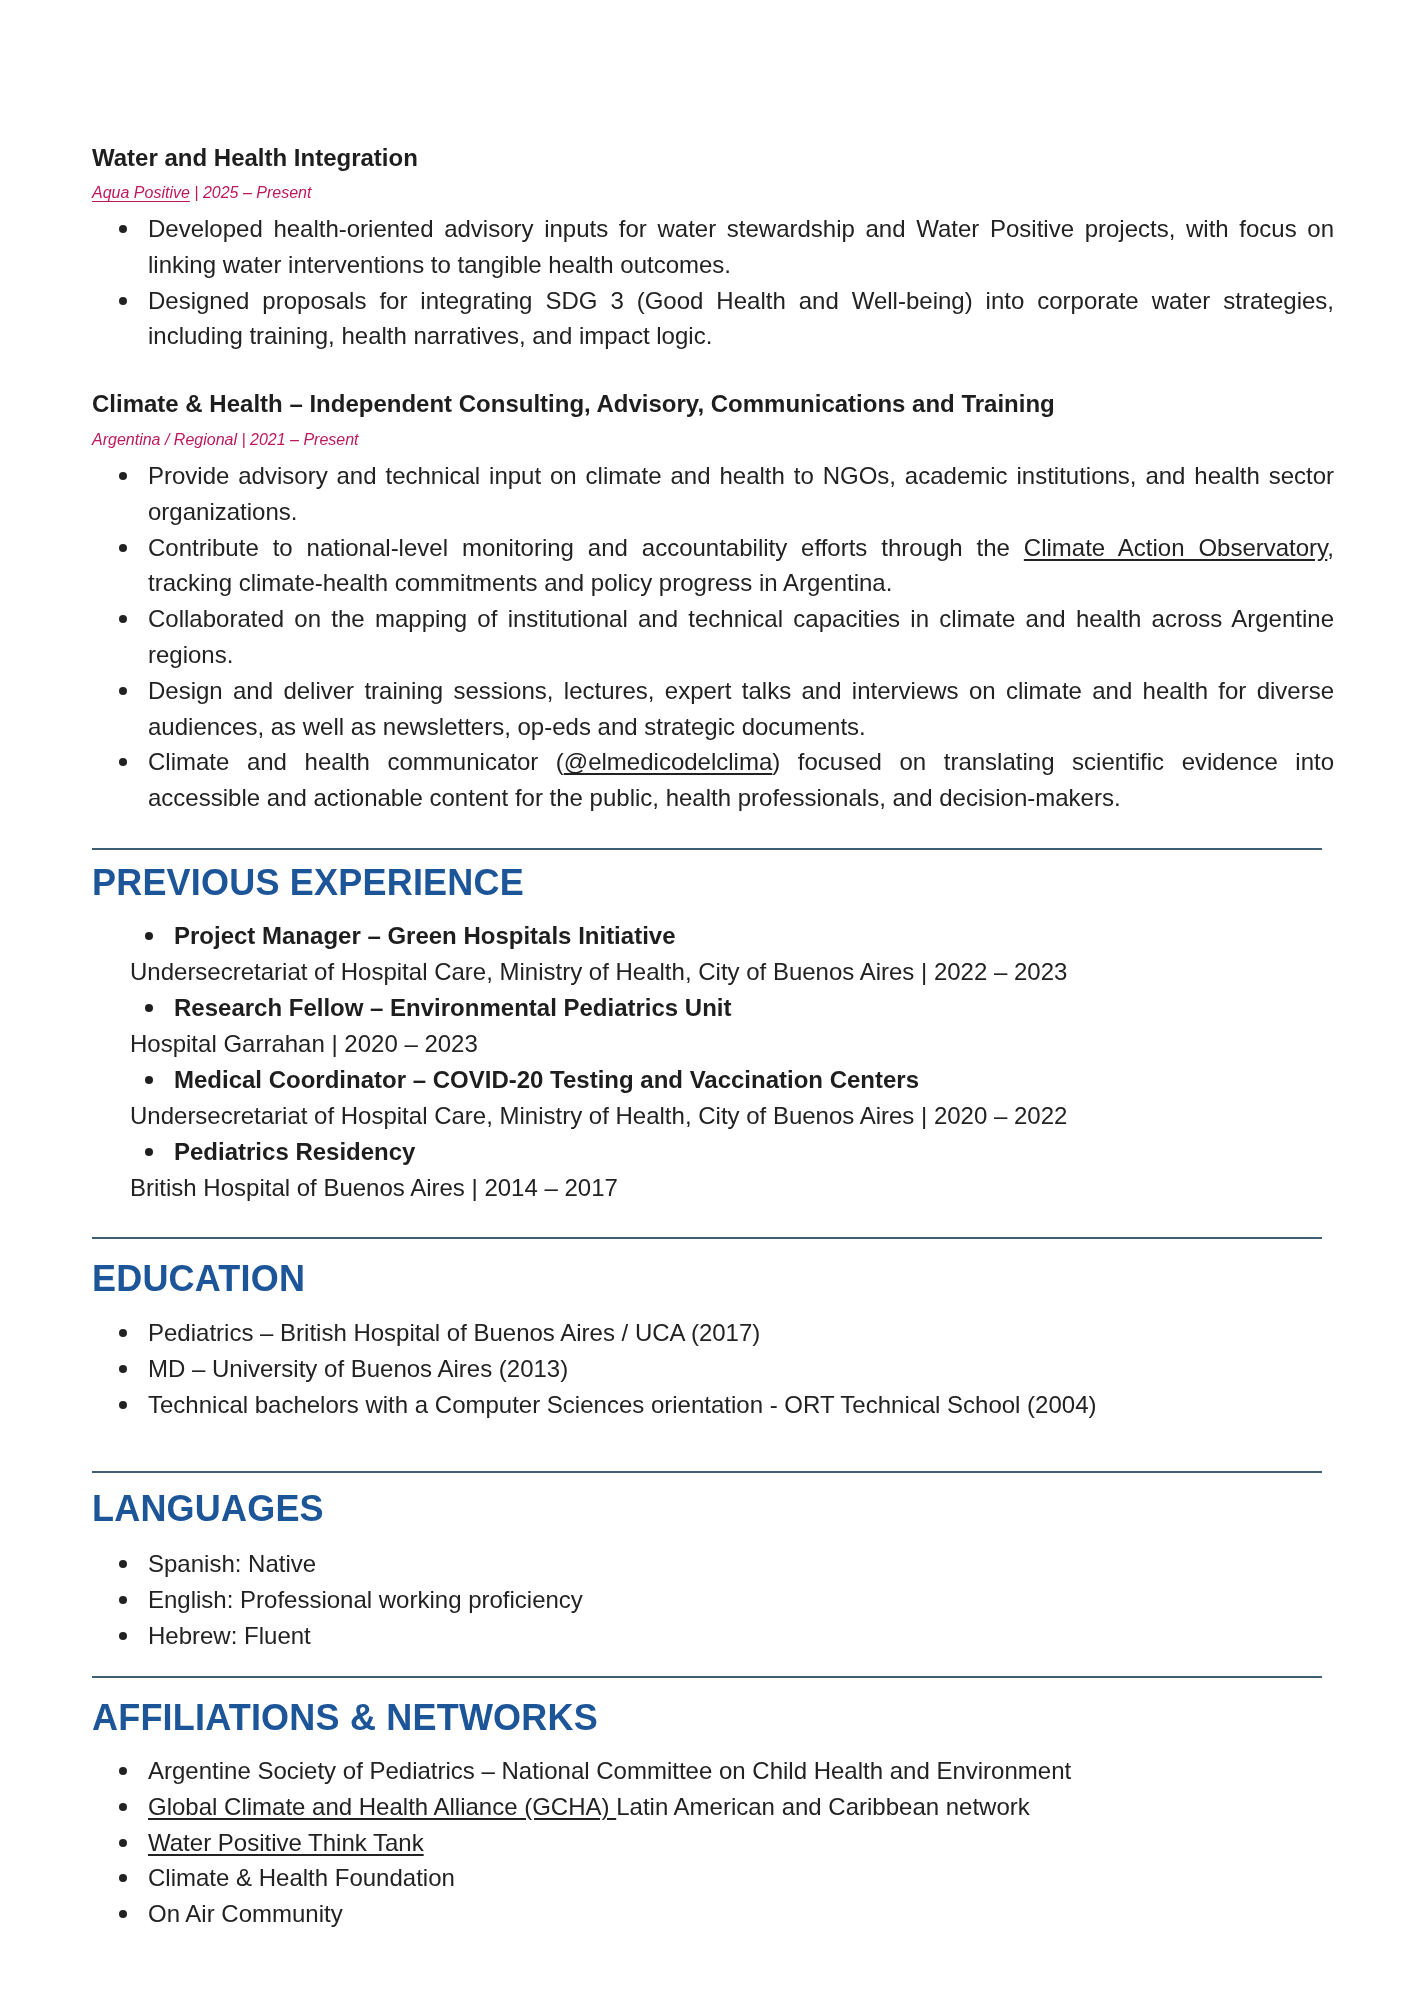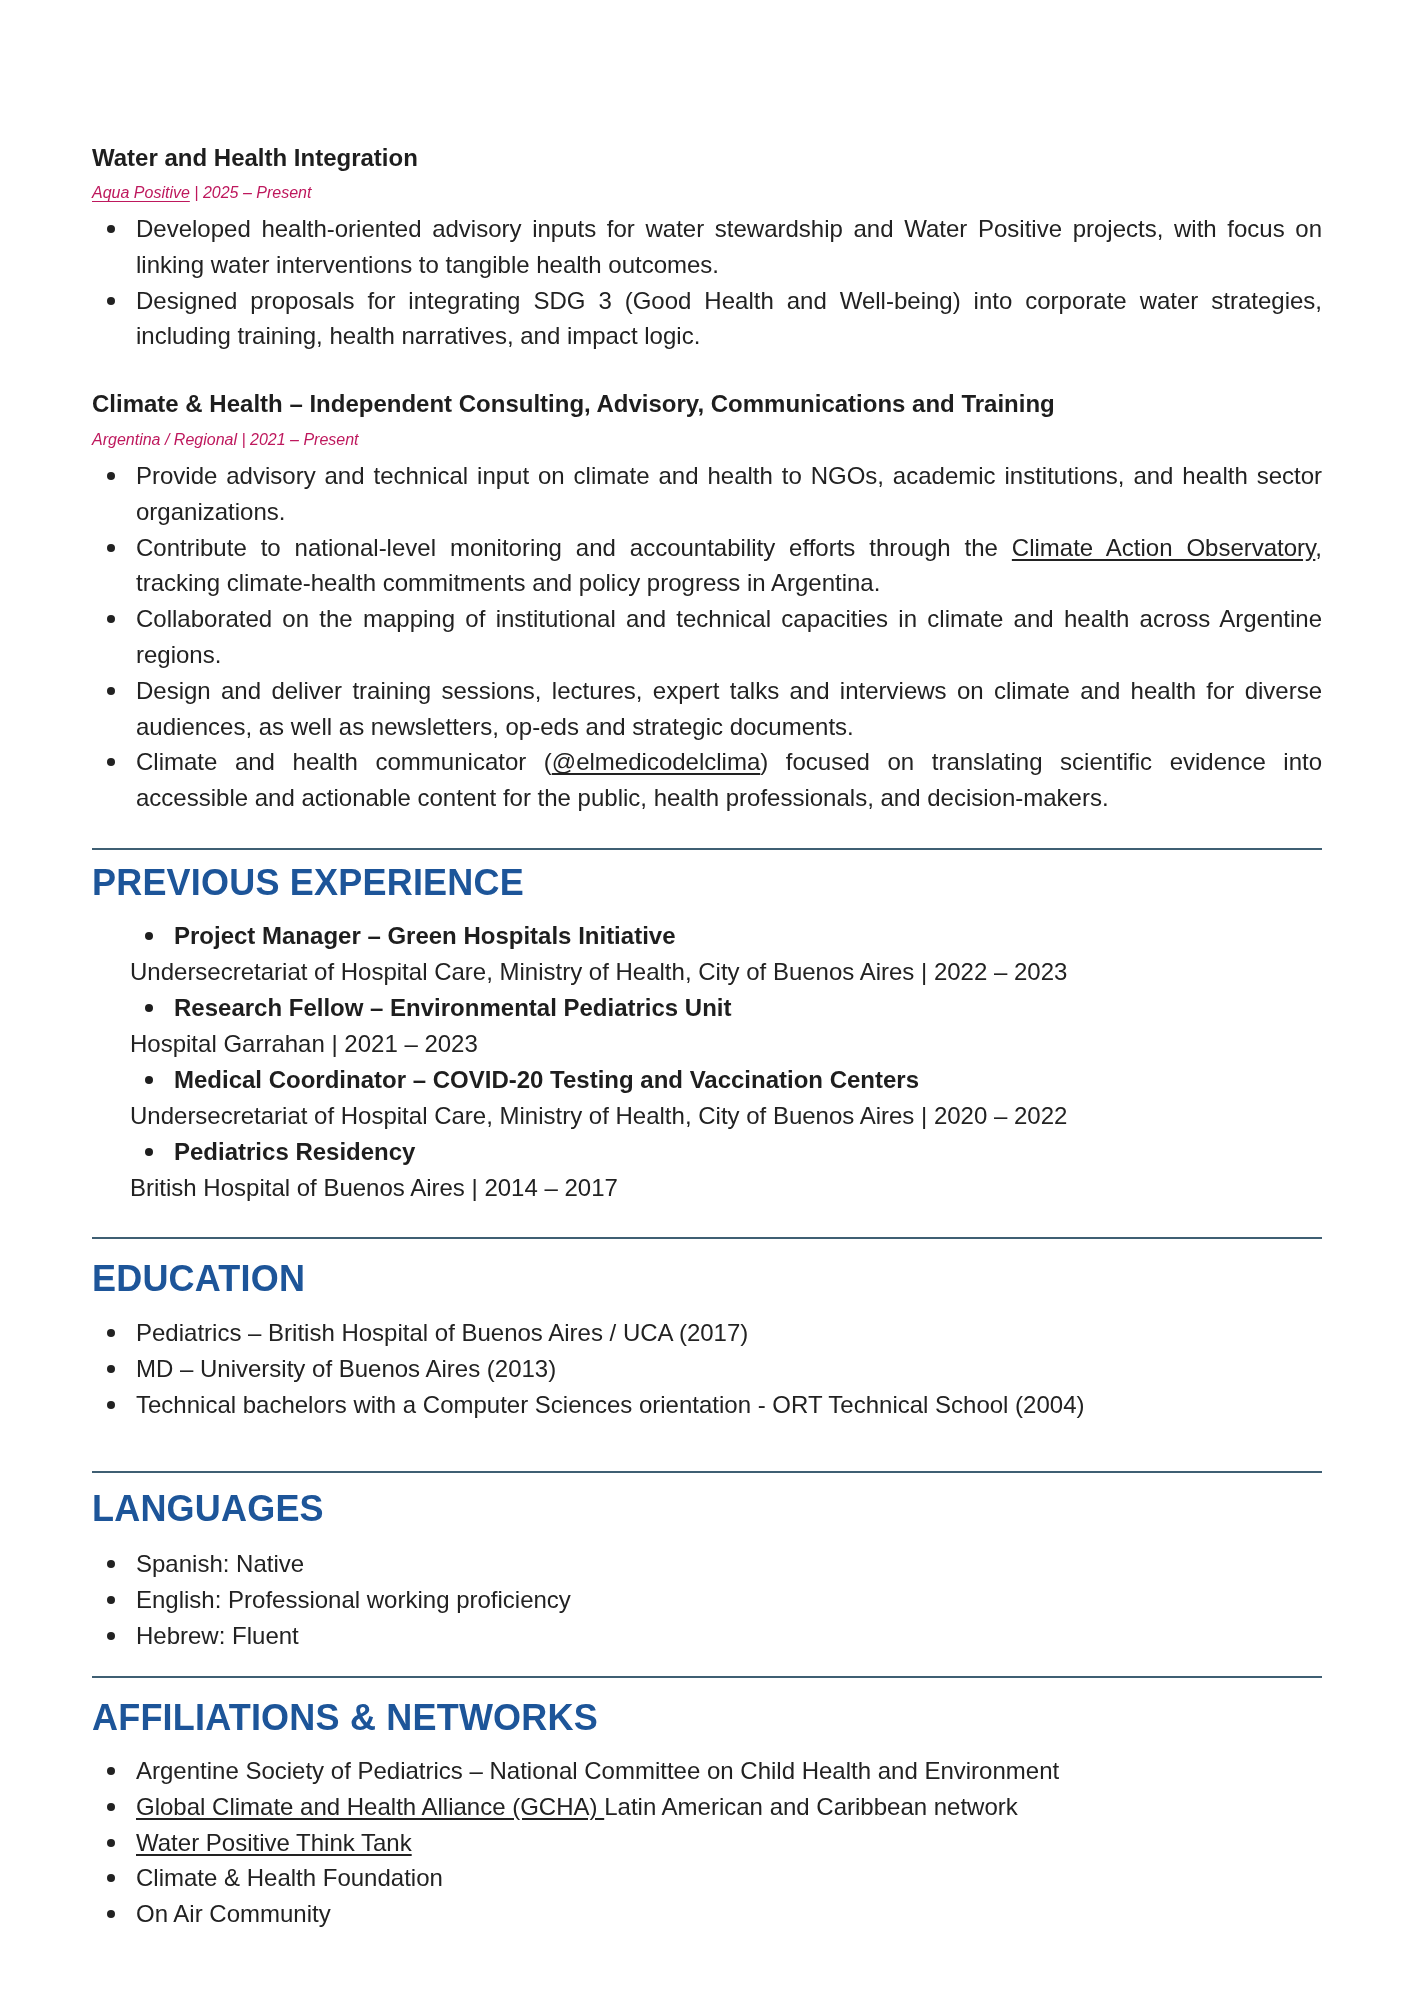"Developed health-oriented advisory" ul.b { left: 0 -> 12px }
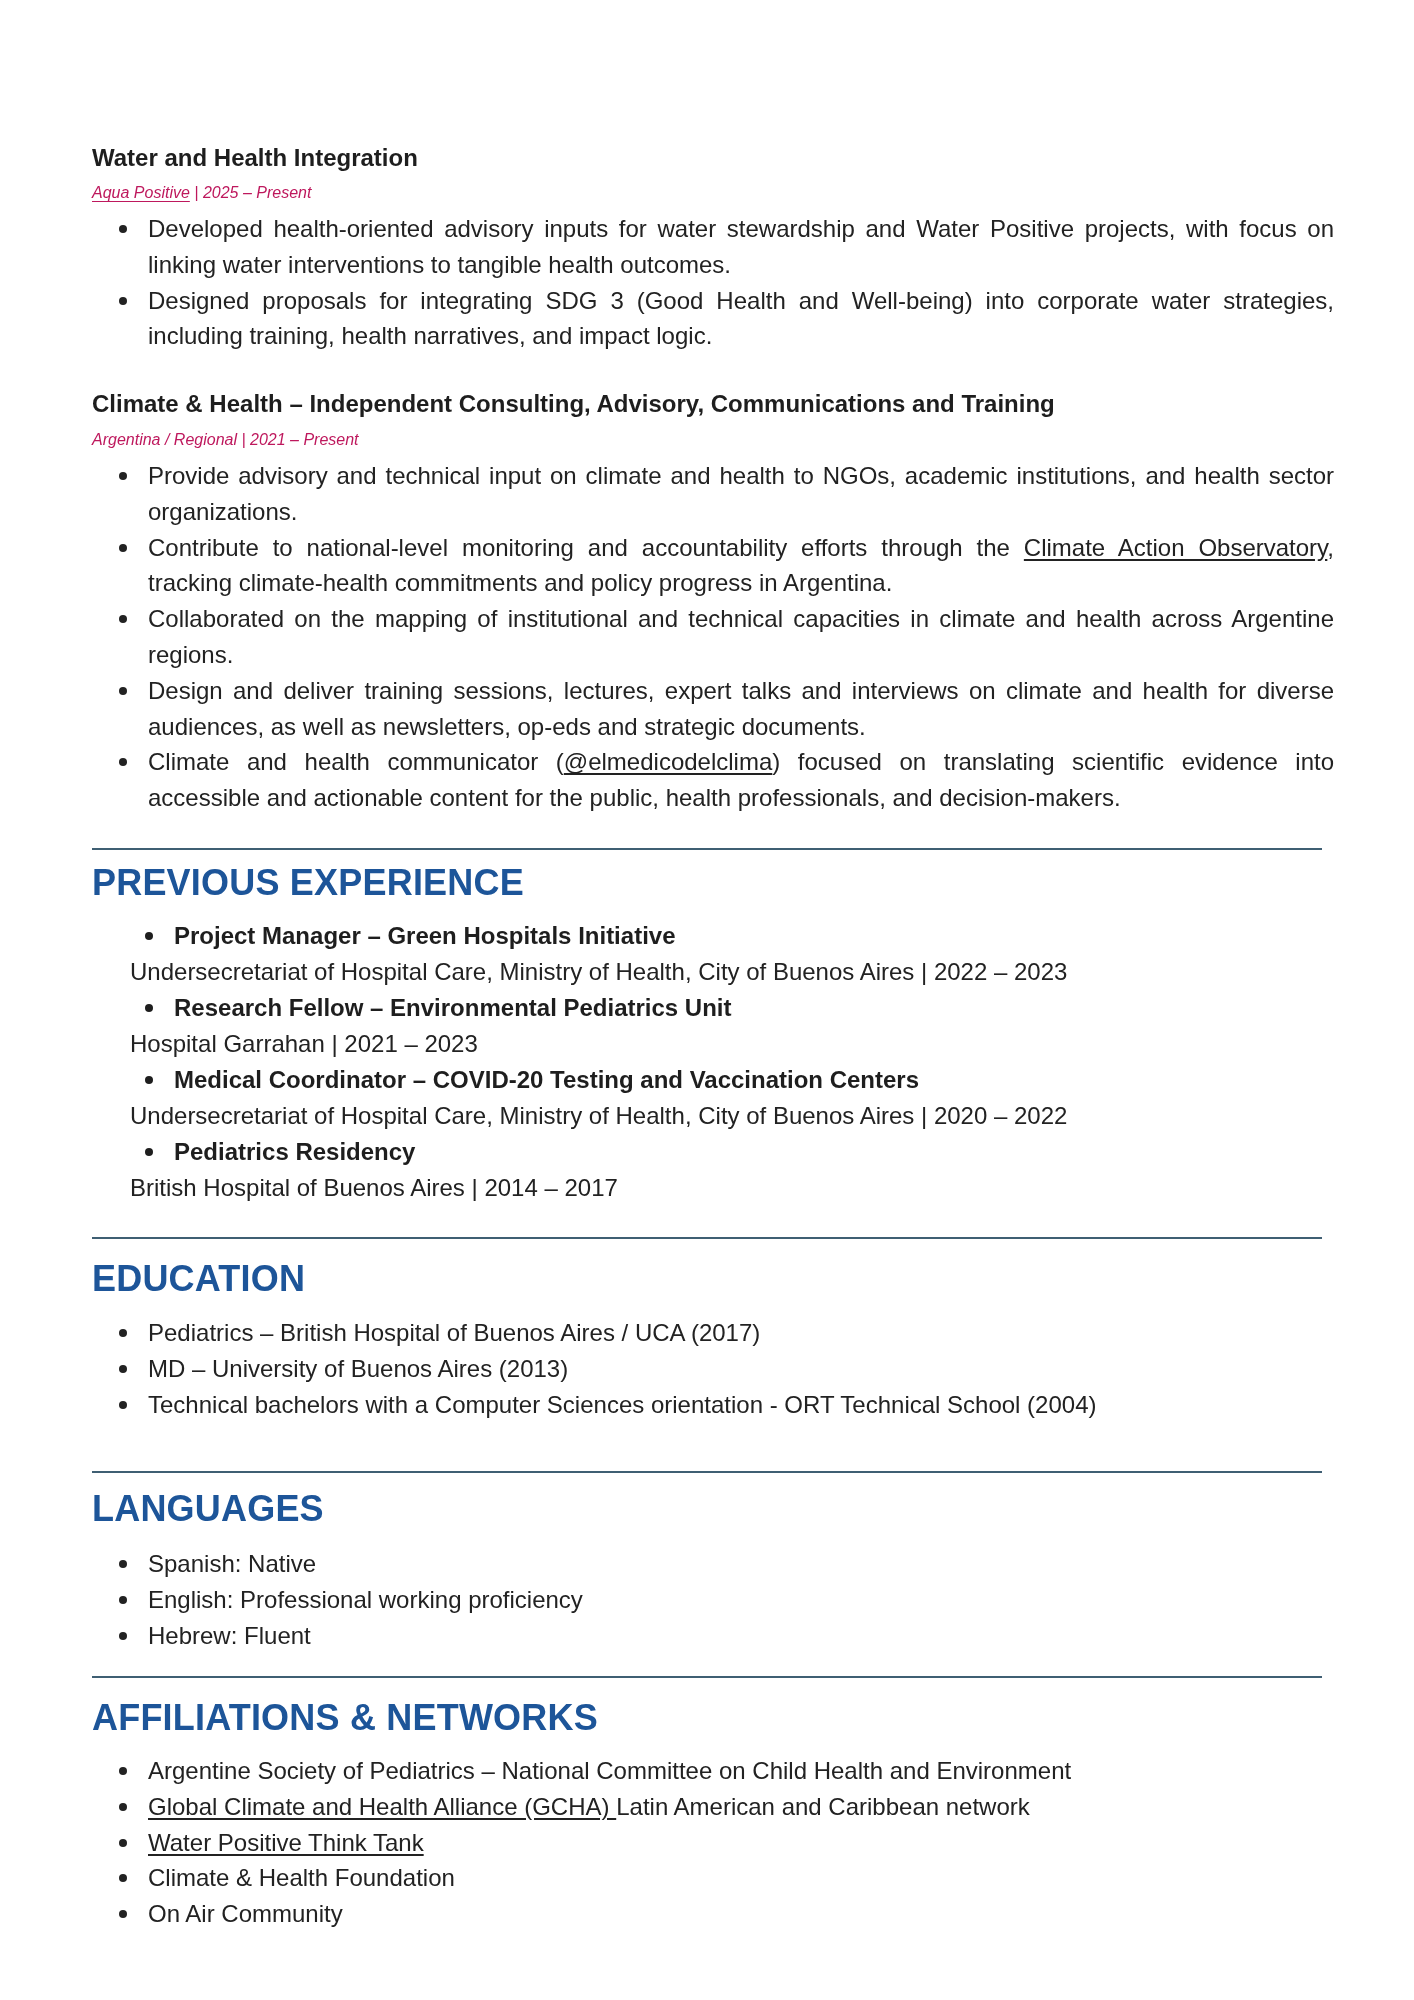"Hospital Garrahan | 2021 –" div.org { text: 2021 -> 2020 }
